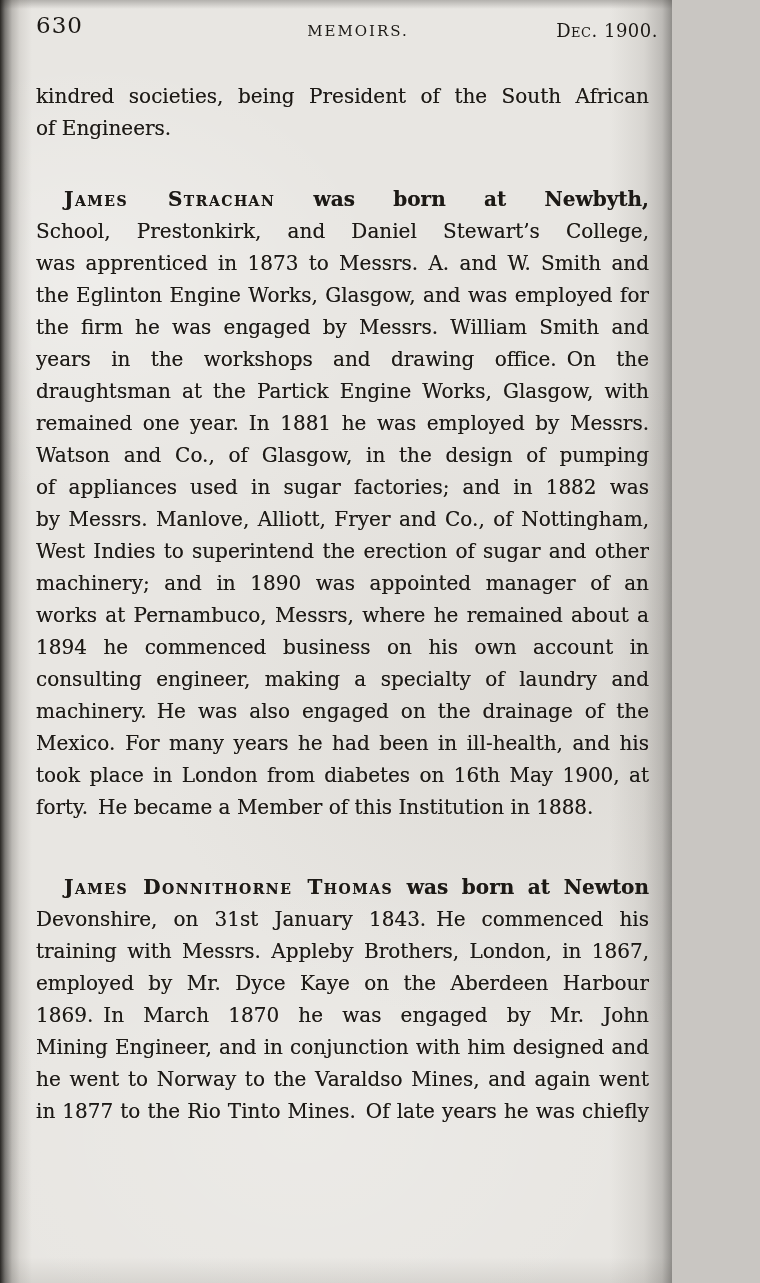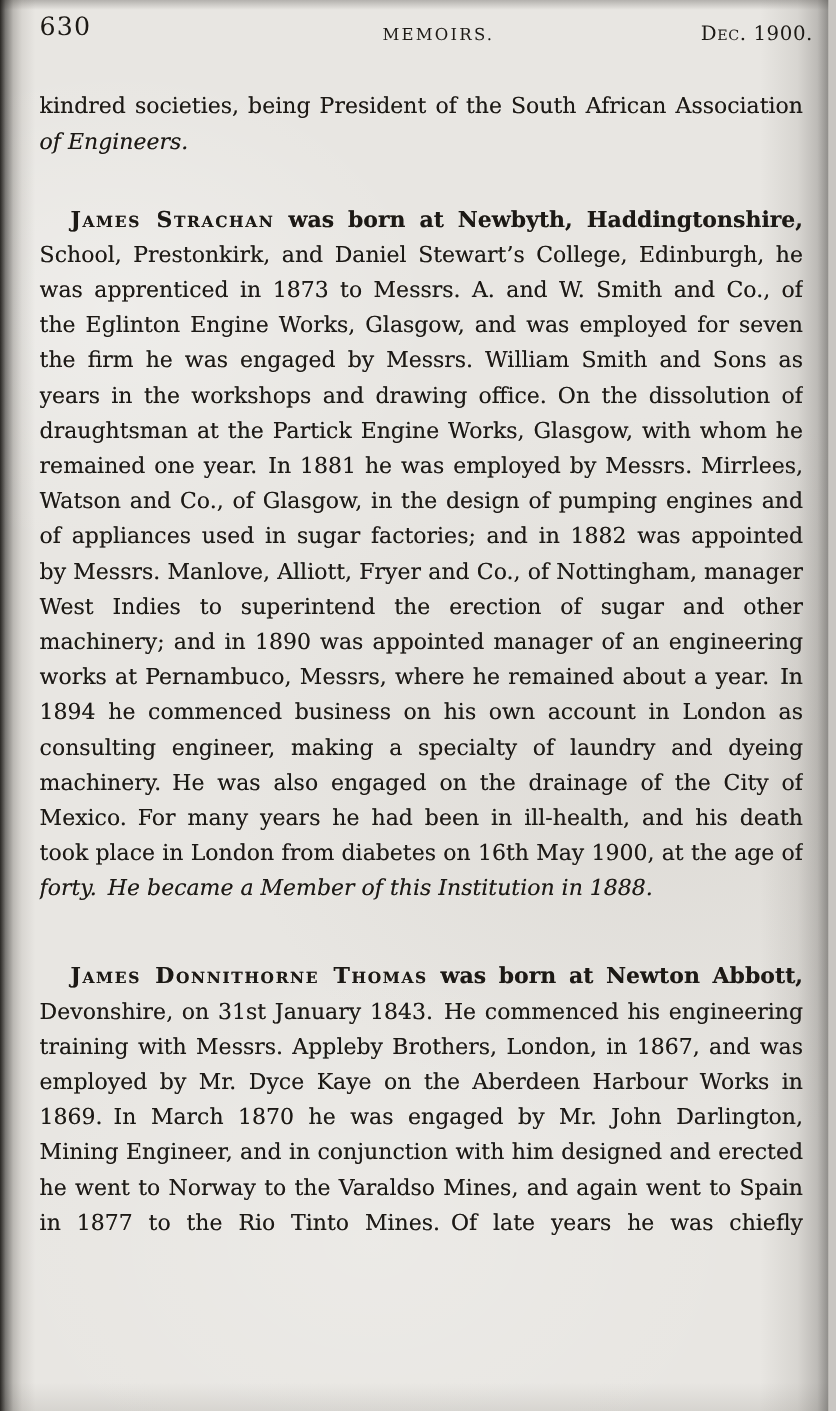"630" .scan-page { width: 753px -> 672px }
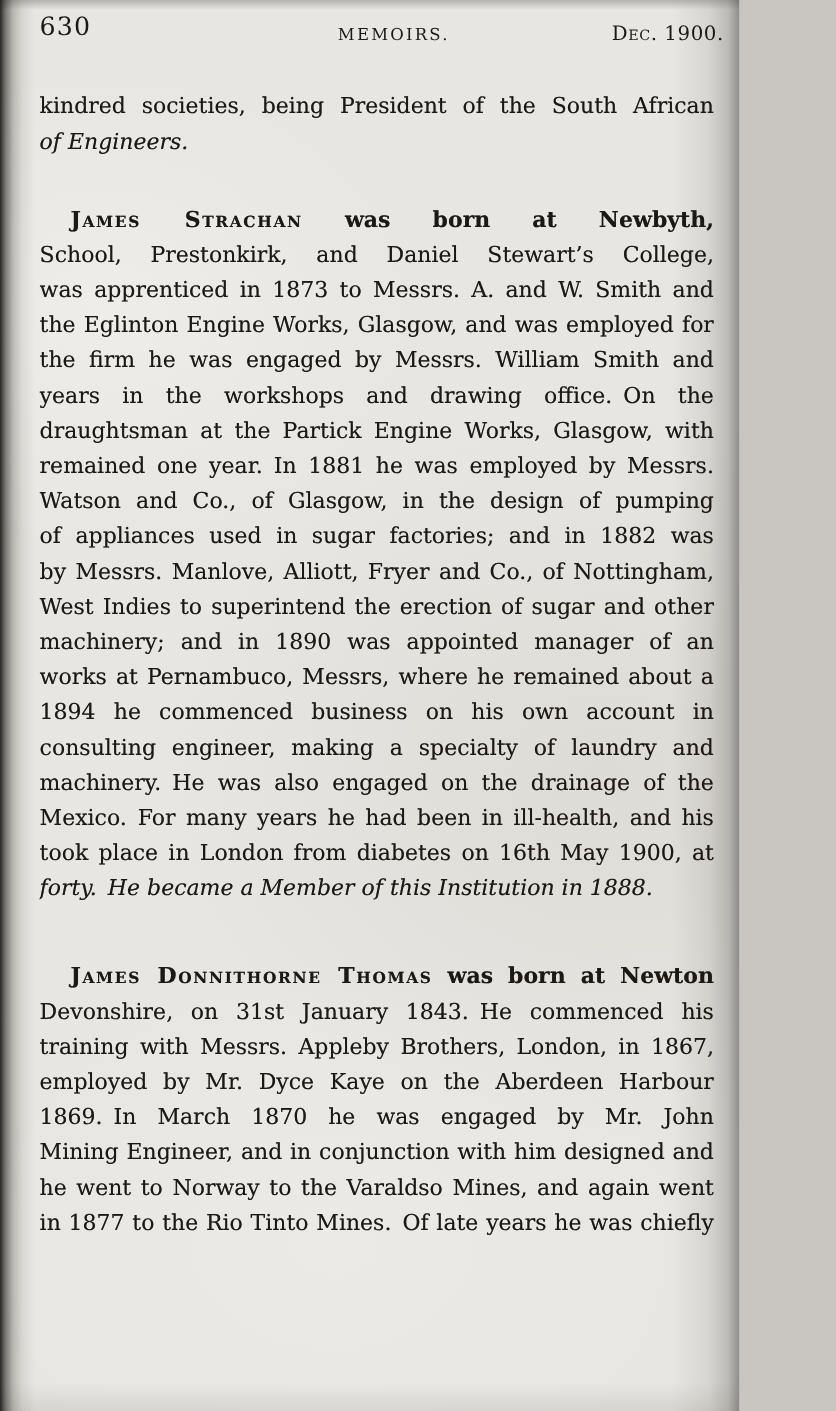"of Engineers." .tline.last { font-style: italic -> none }
